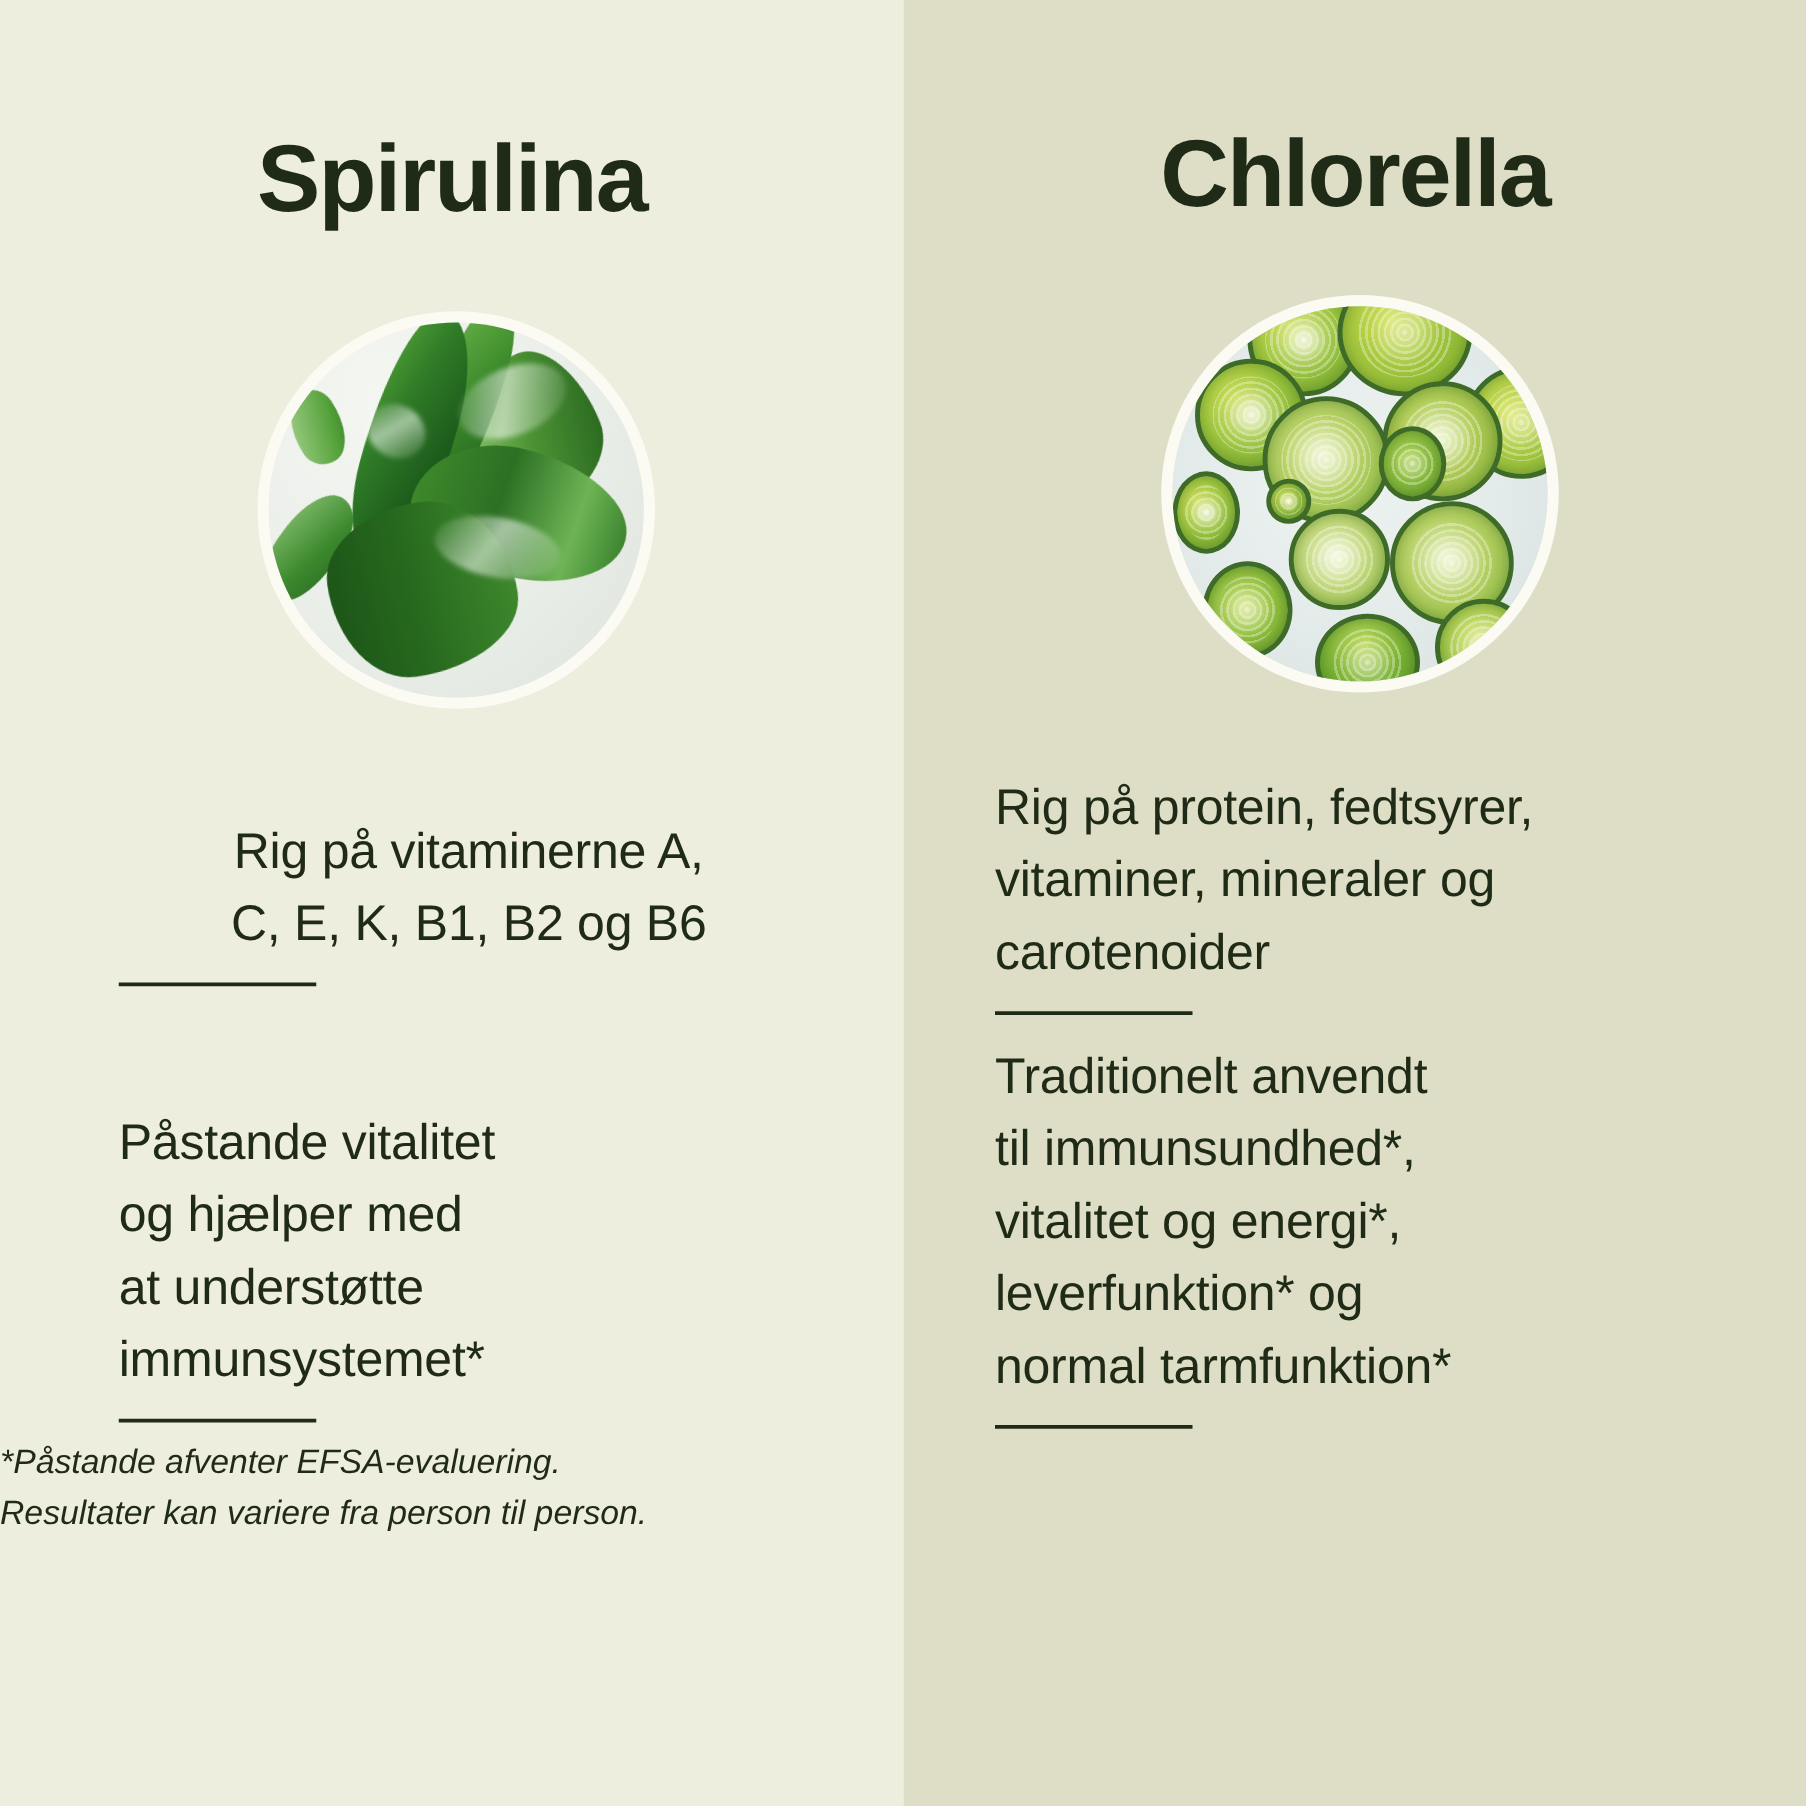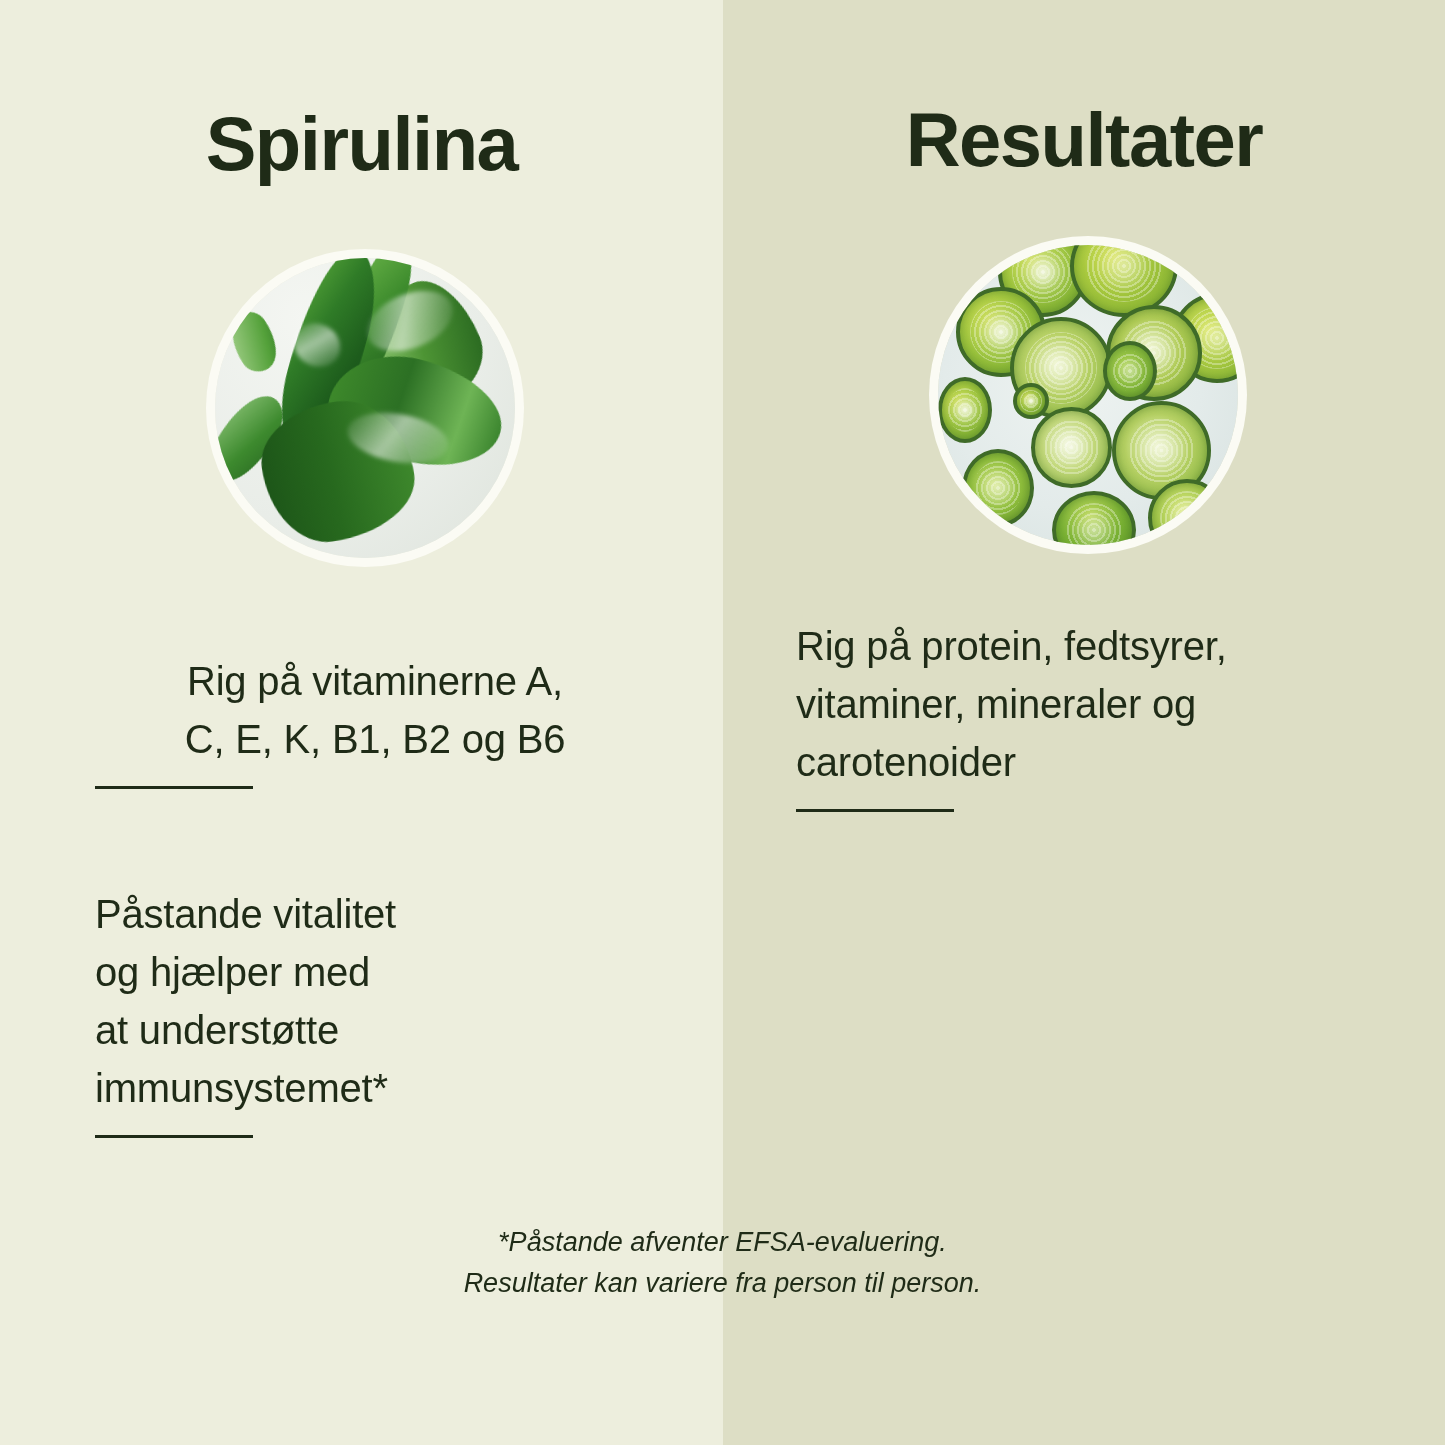"Resultater" div.col-title { text: Resultater -> Chlorella }
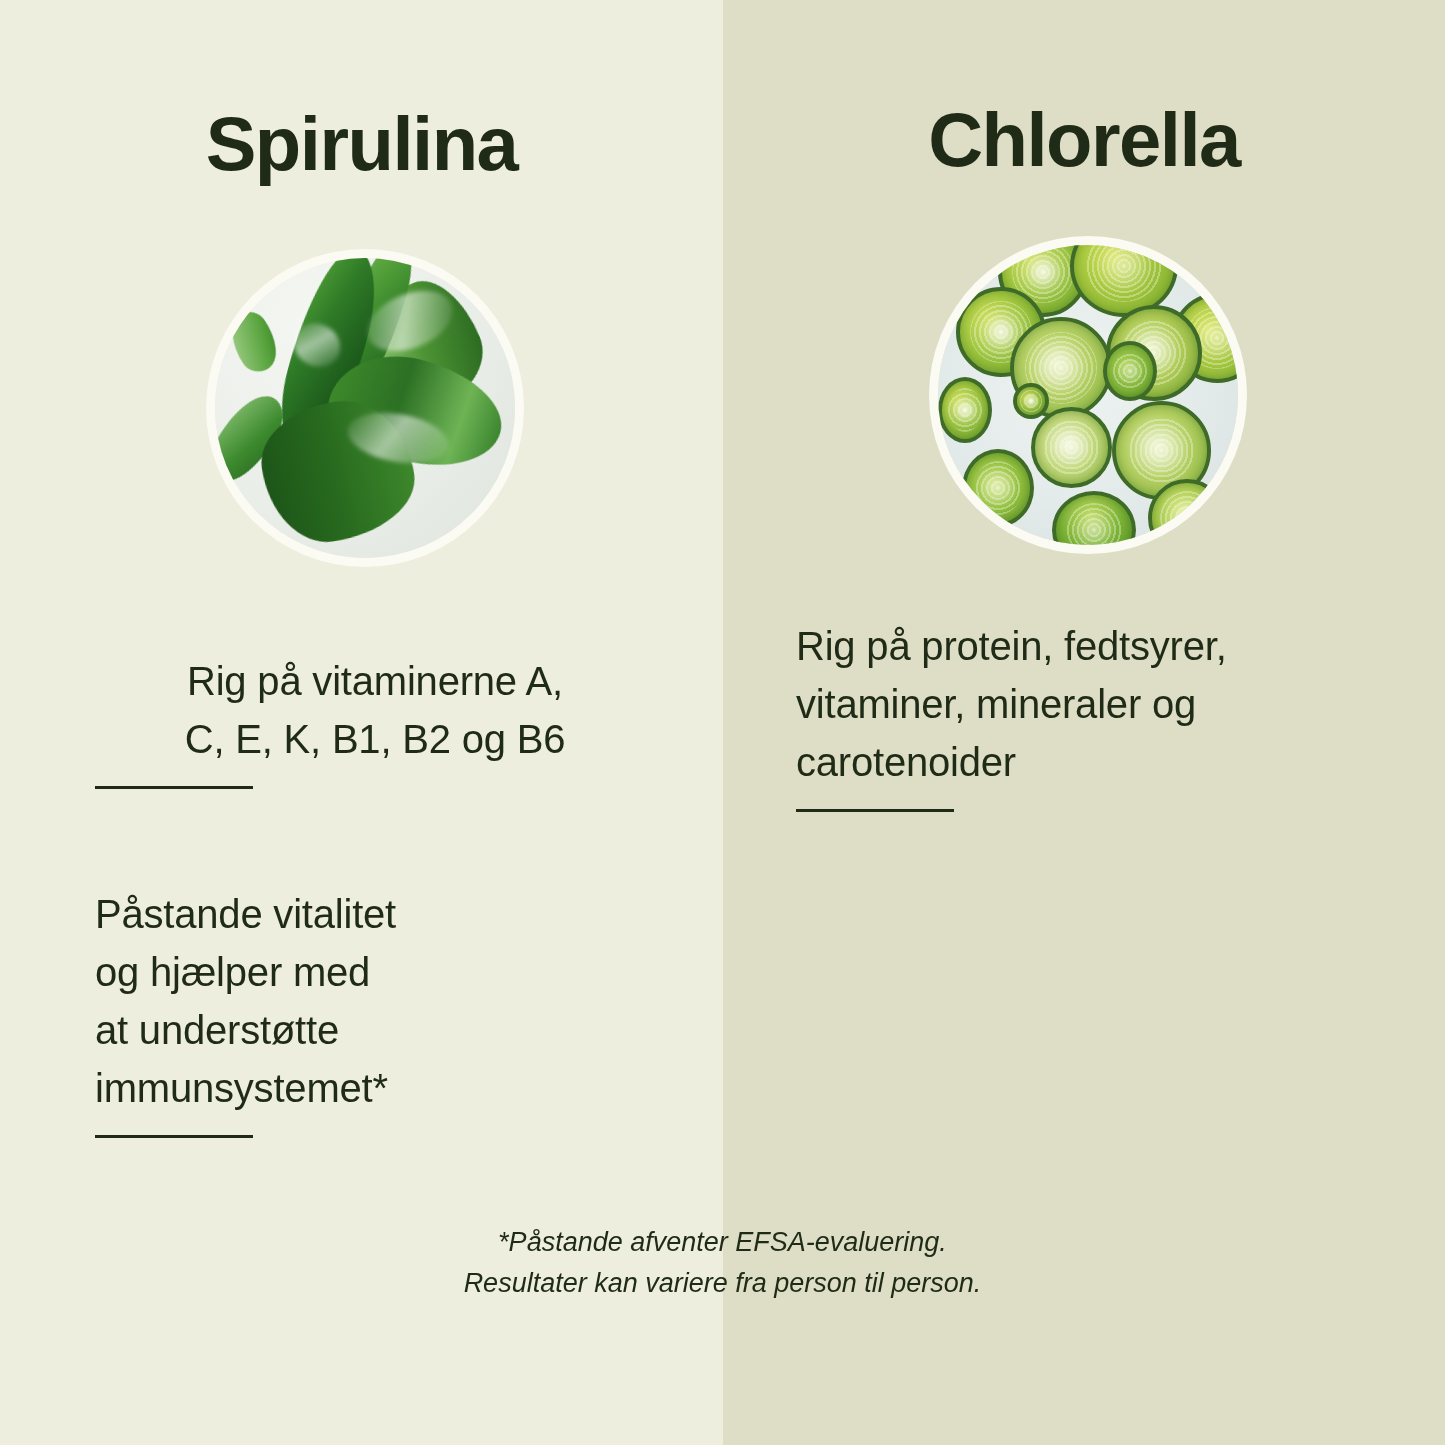"Traditionelt anvendt" div.text-block { html: none -> <div> <div>Traditionelt anvendt til immunsundhed*, vitalitet og energi*, leverfunktion* og normal tarmfunktion*</div> <div></div> </div> }
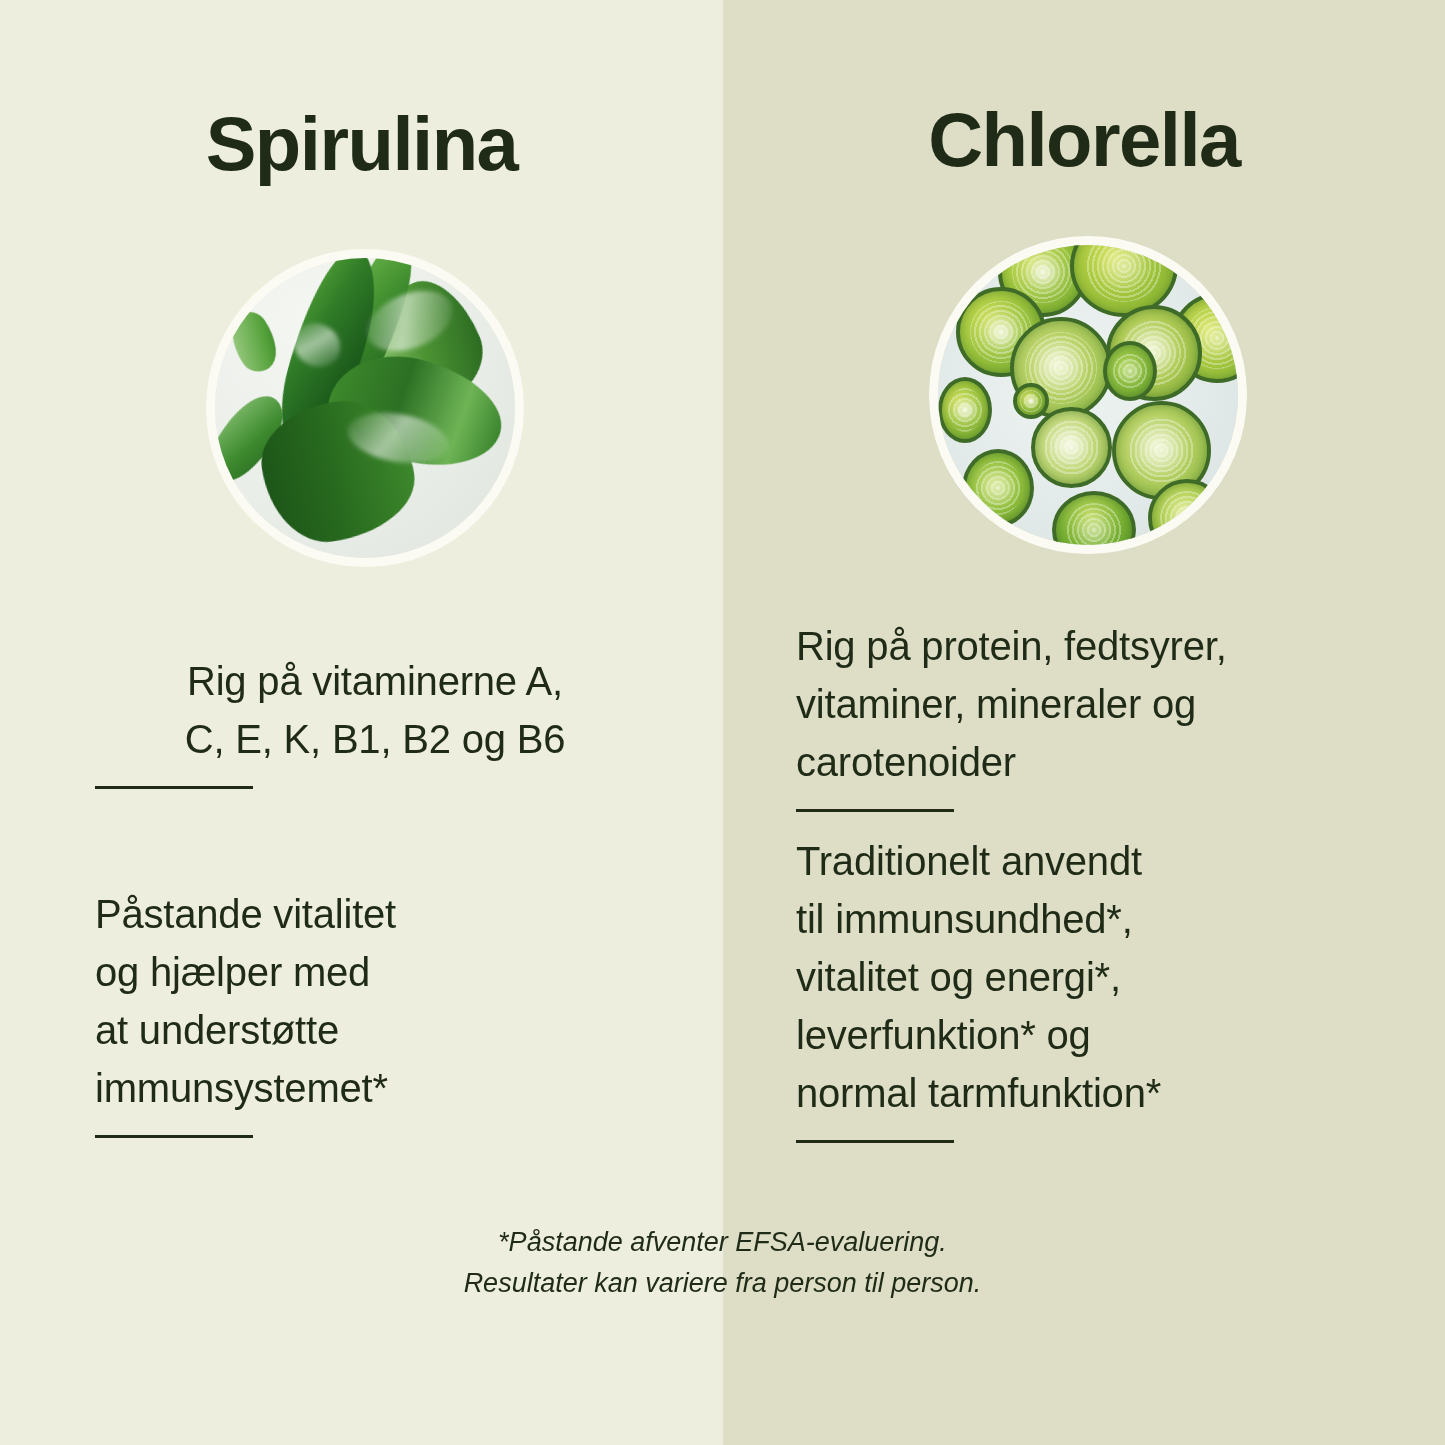"*Påstande afventer EFSA-evaluering." .footnote { text-align: center -> left; top: 1222px -> 1149px }
